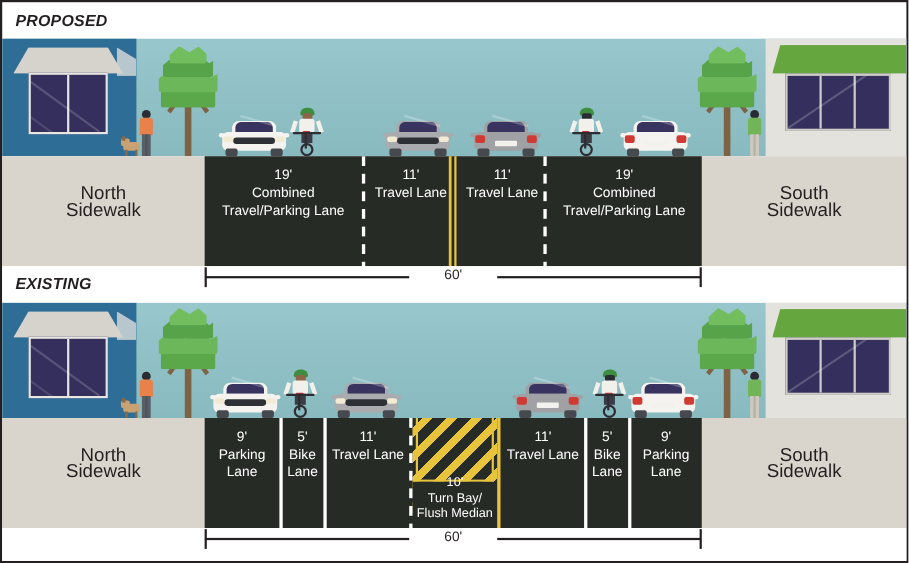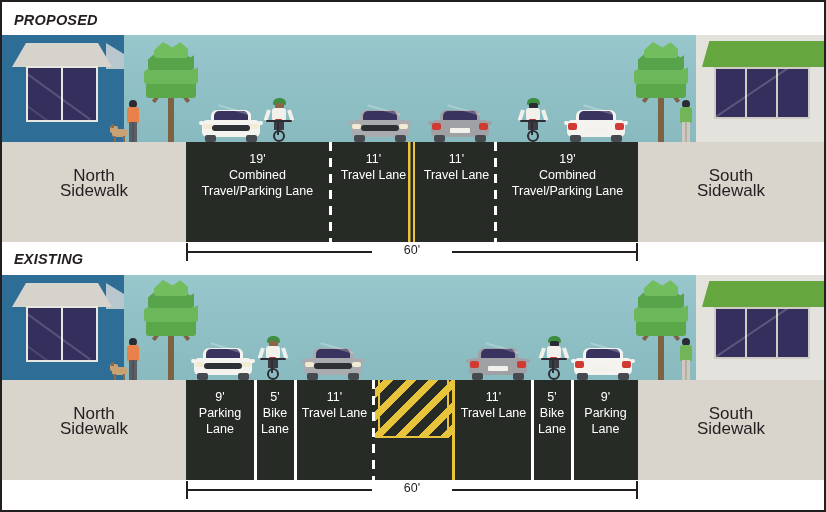"10'" div.median-label { html: none -> <div> <span>10'</span><br> <span>Turn Bay/</span><br> <span>Flush Median</span> </div> }
